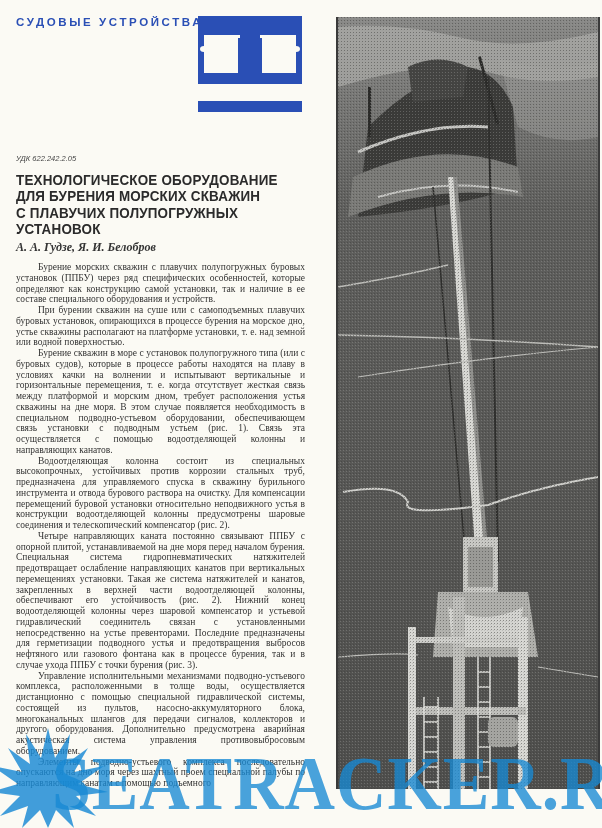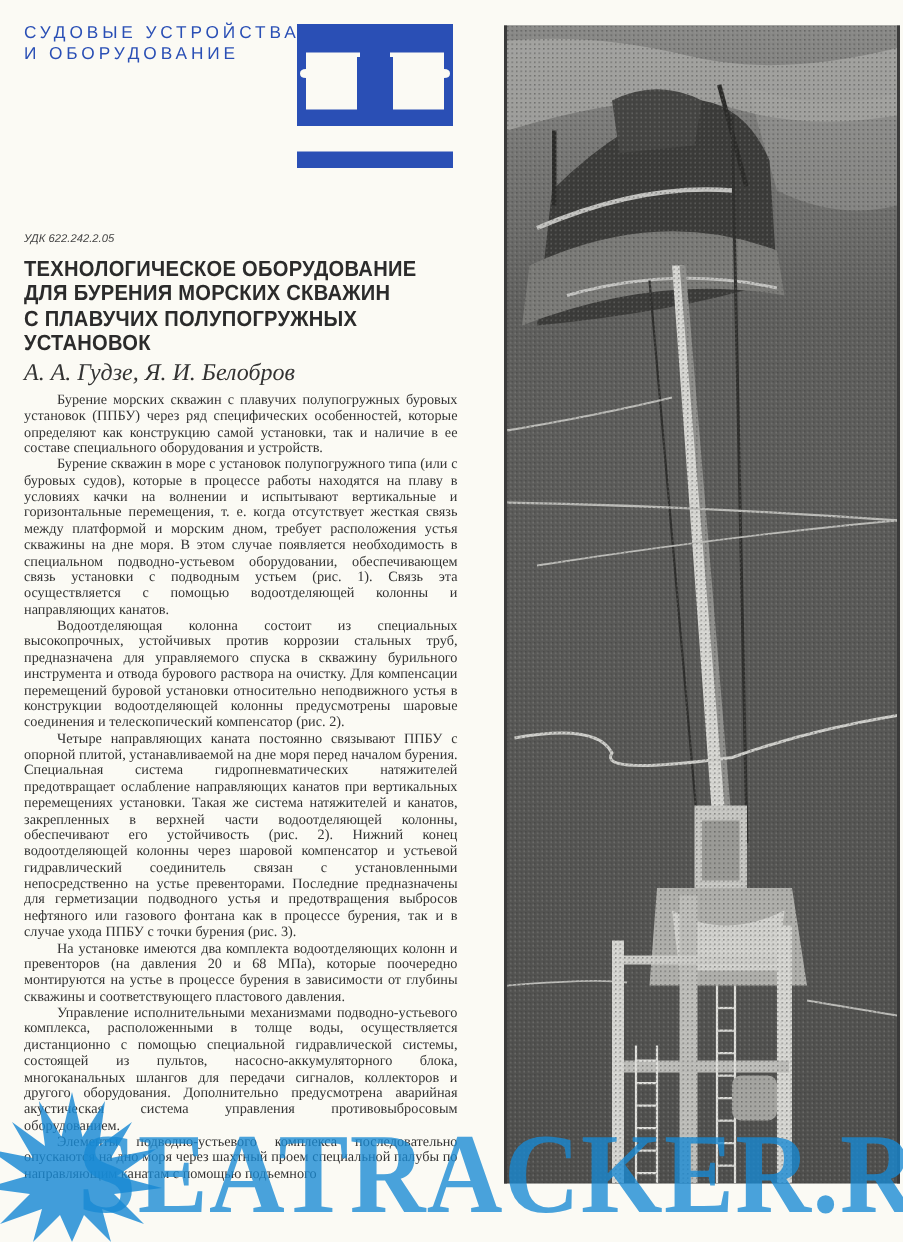"СУДОВЫЕ УСТРОЙСТВА" .section-label { font-weight: normal -> bold }
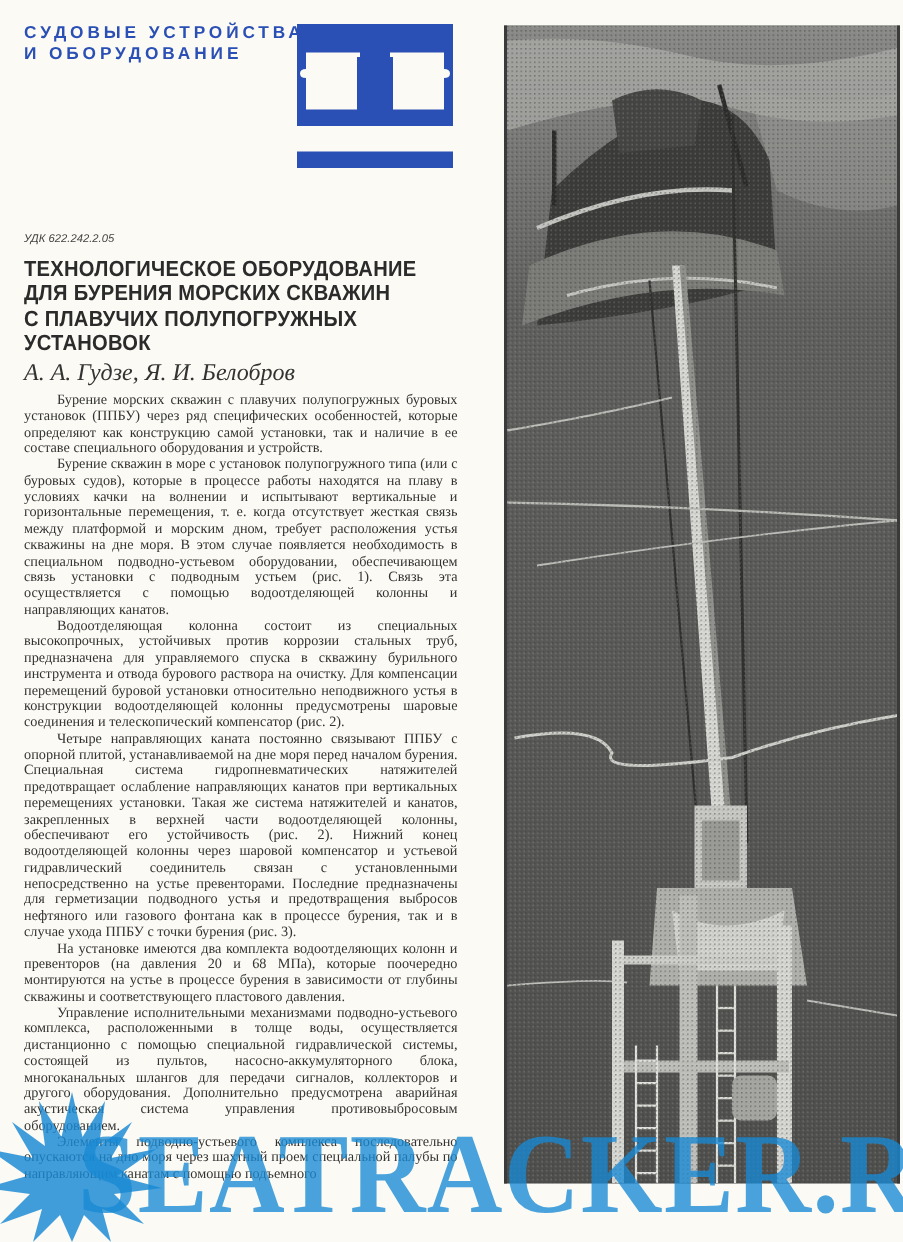"И ОБОРУДОВАНИЕ" div { html: <div>И ОБОРУДОВАНИЕ</div> -> none }
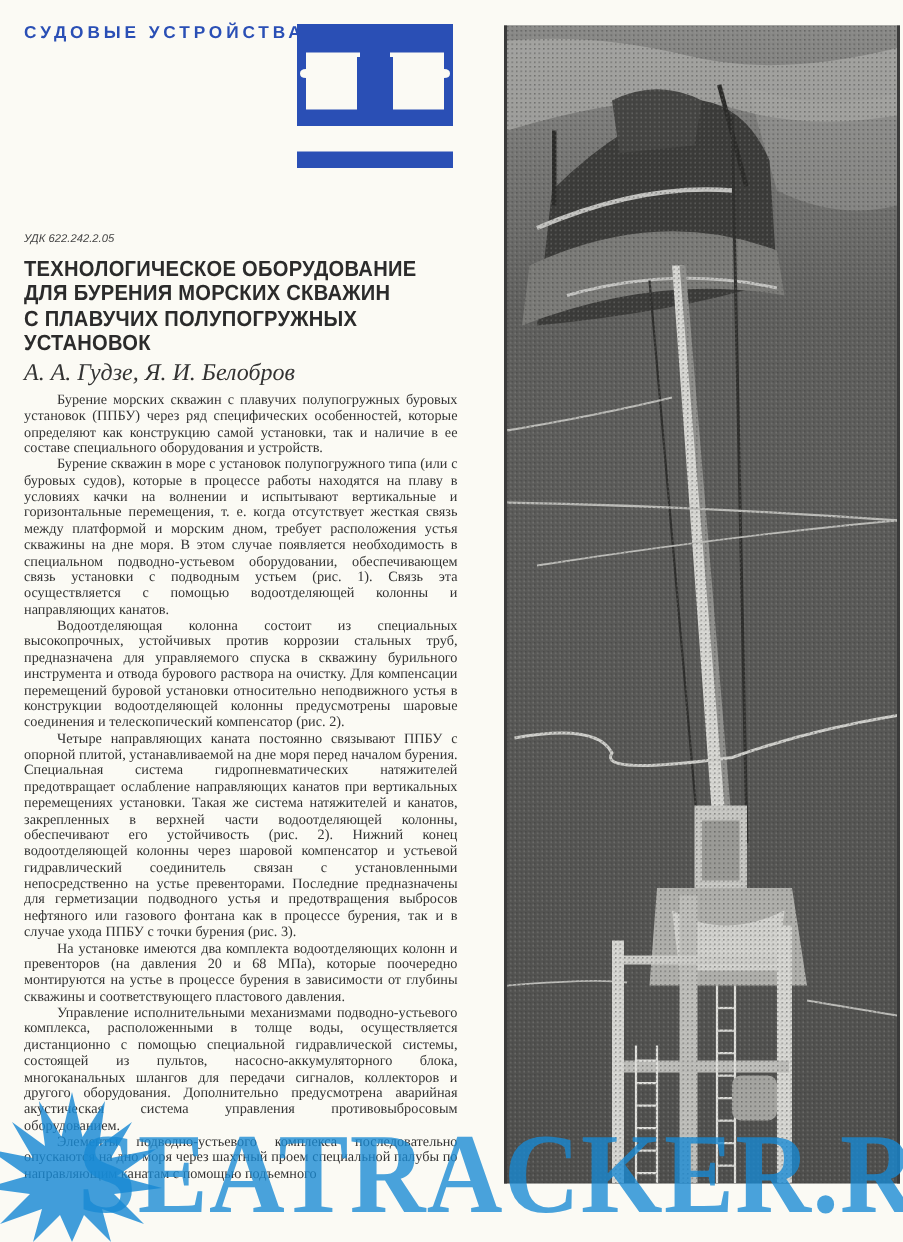"А. А. Гудзе, Я. И." .authors { font-size: 16px -> 12px; font-weight: normal -> bold }
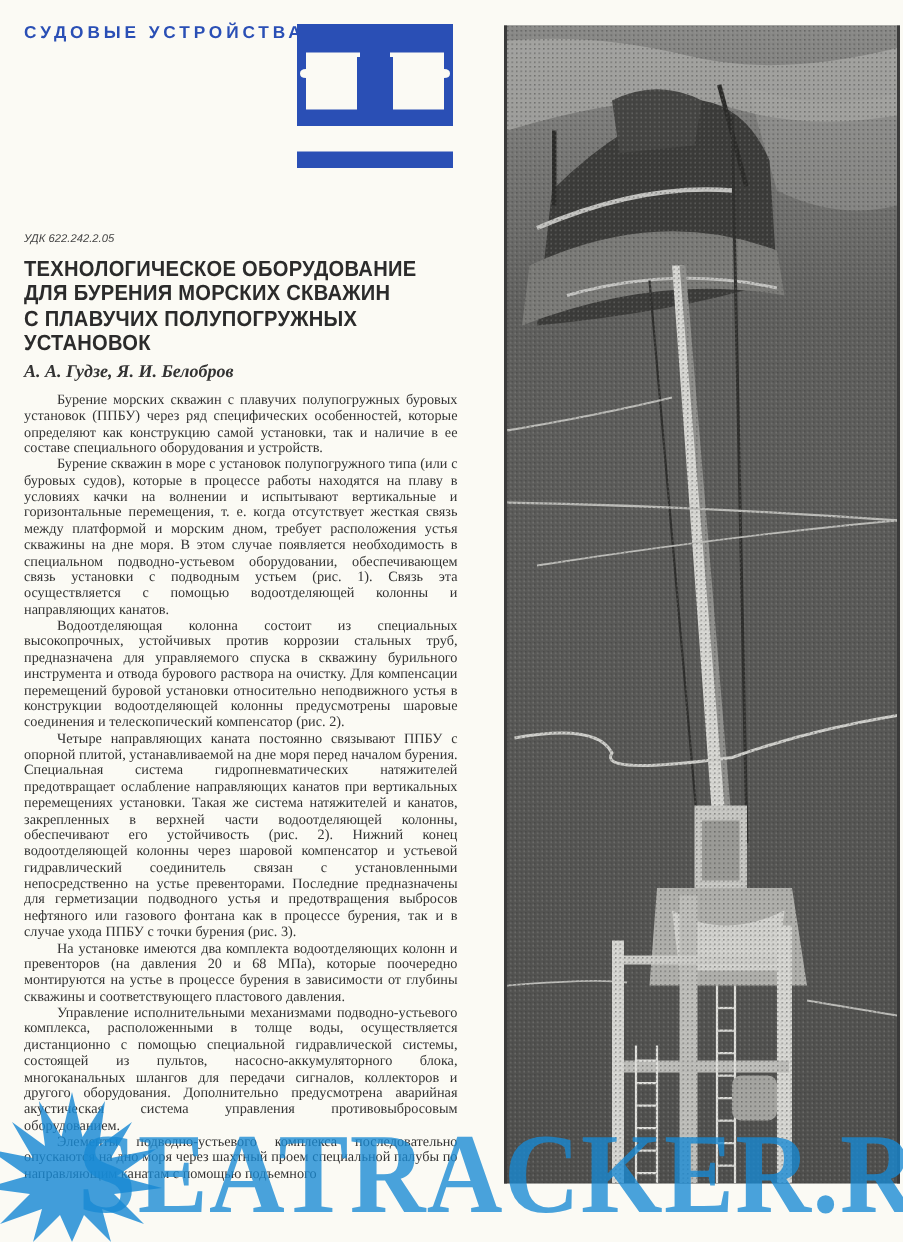"При бурении скважин на суше" p { html: none -> <p>При бурении скважин на суше или с самоподъемных плавучих буровых установок, опирающихся в процессе бурения на морское дно, устье скважины располагают на платформе установки, т. е. над земной или водной поверхностью.</p> }
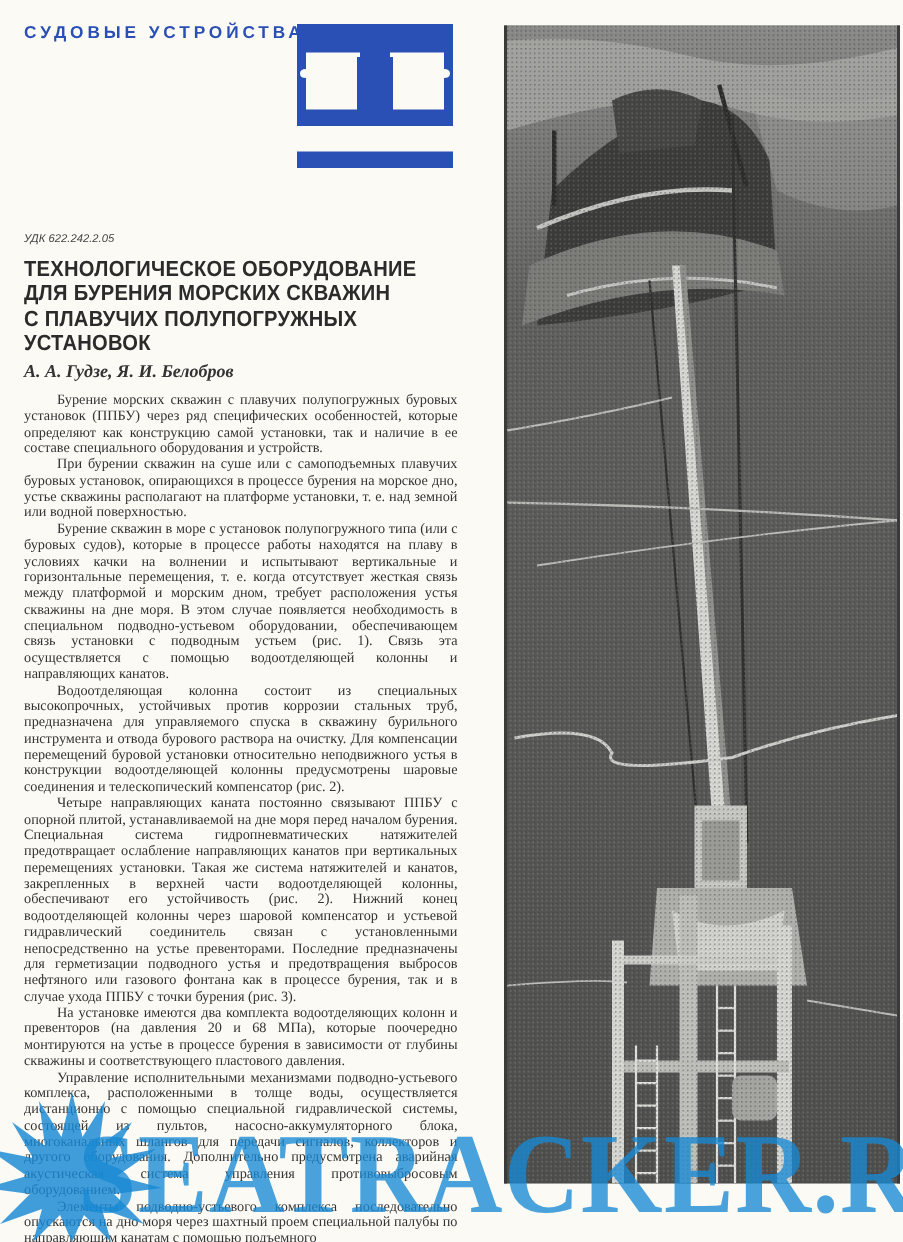"На установке имеются два комплекта" p { html: <p>На установке имеются два комплекта водоотделяющих колонн и превенторов (на давления 20 и 68 МПа), которые поочередно монтируются на устье в процессе бурения в зависимости от глубины скважины и соответствующего пластового давления.</p> -> none }
